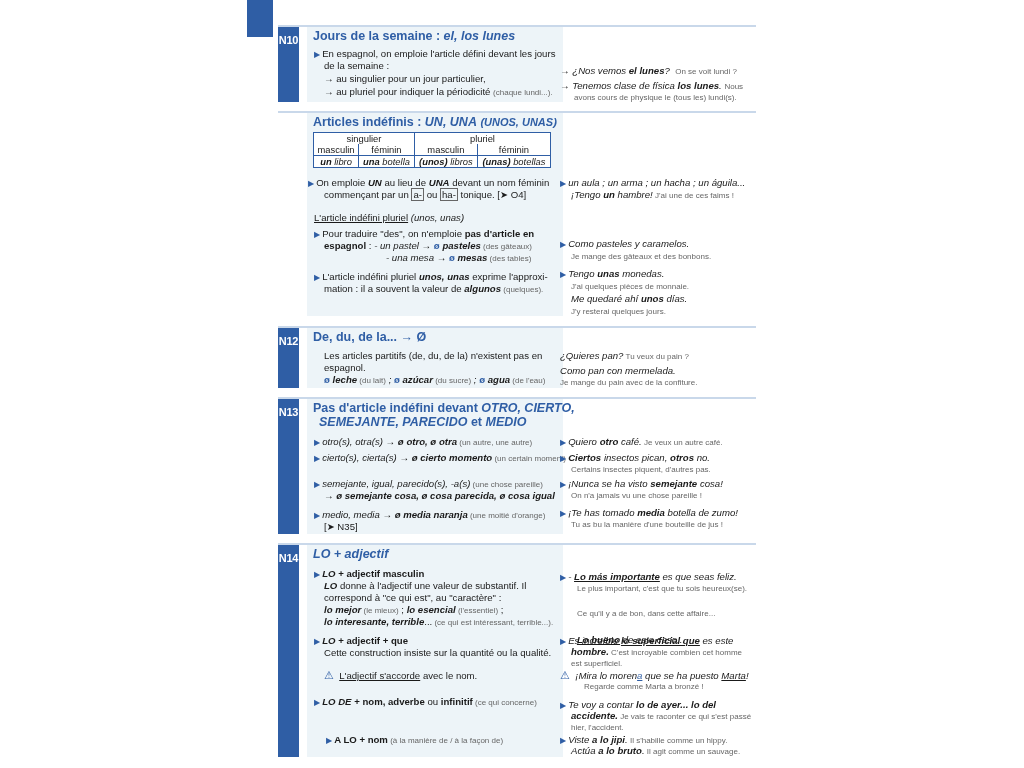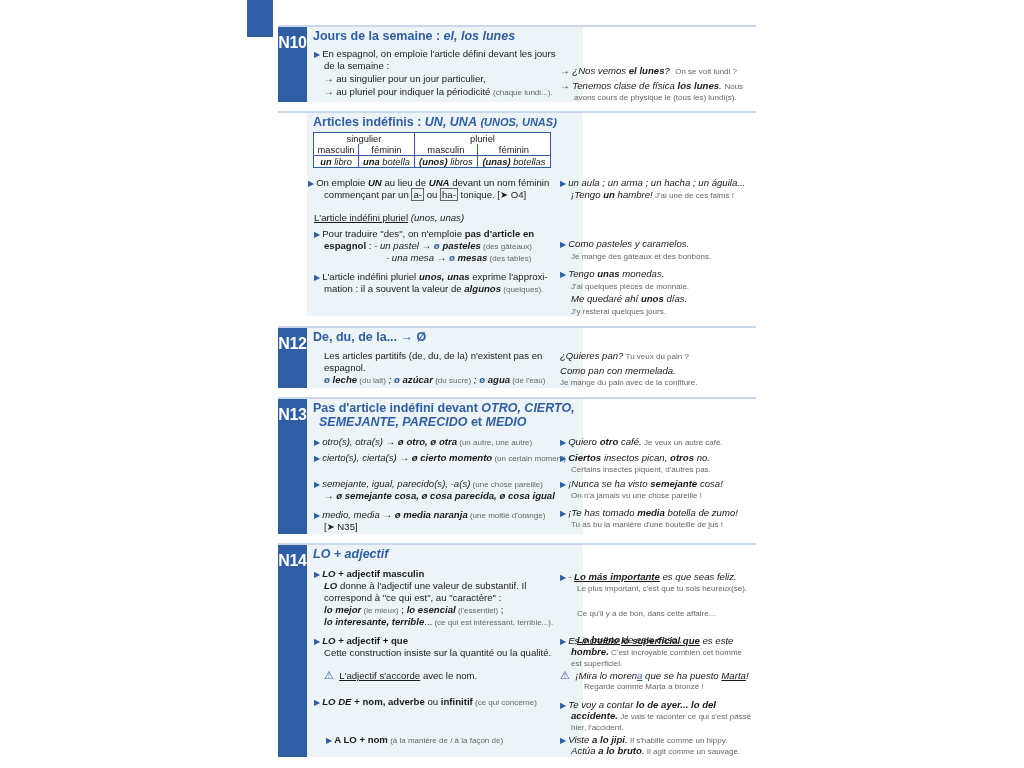"N10" .sec-num { font-size: 16px -> 11px; width: 29px -> 21px }
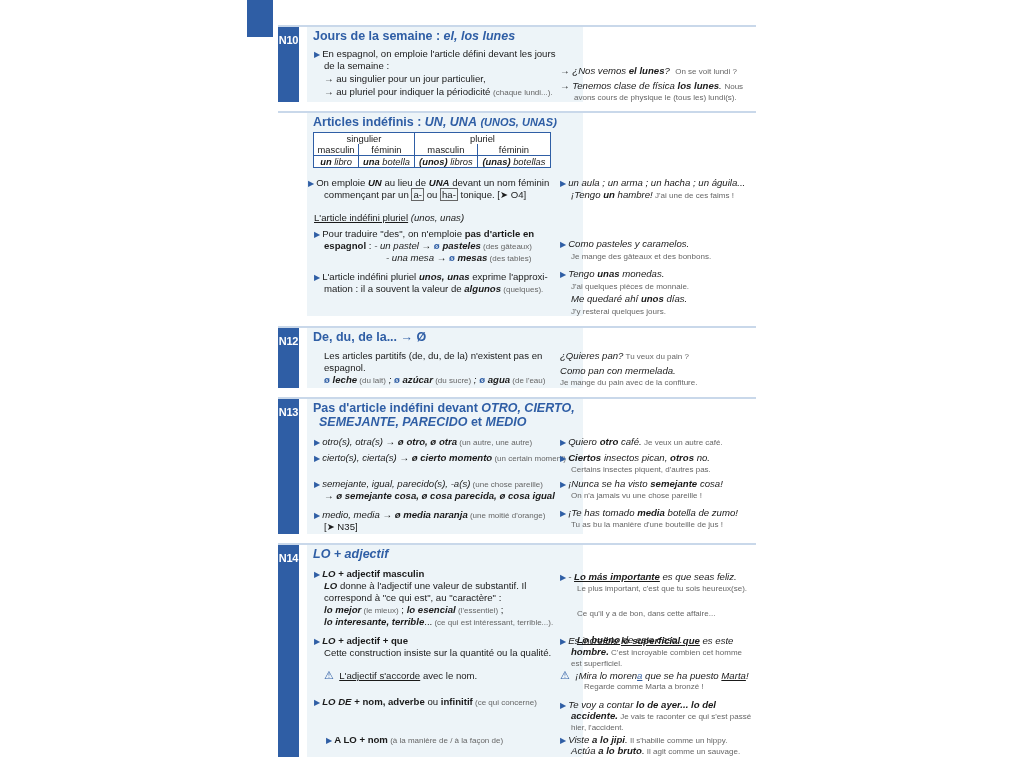"Jours de la semaine :" .sec-left { width: 276px -> 256px }
